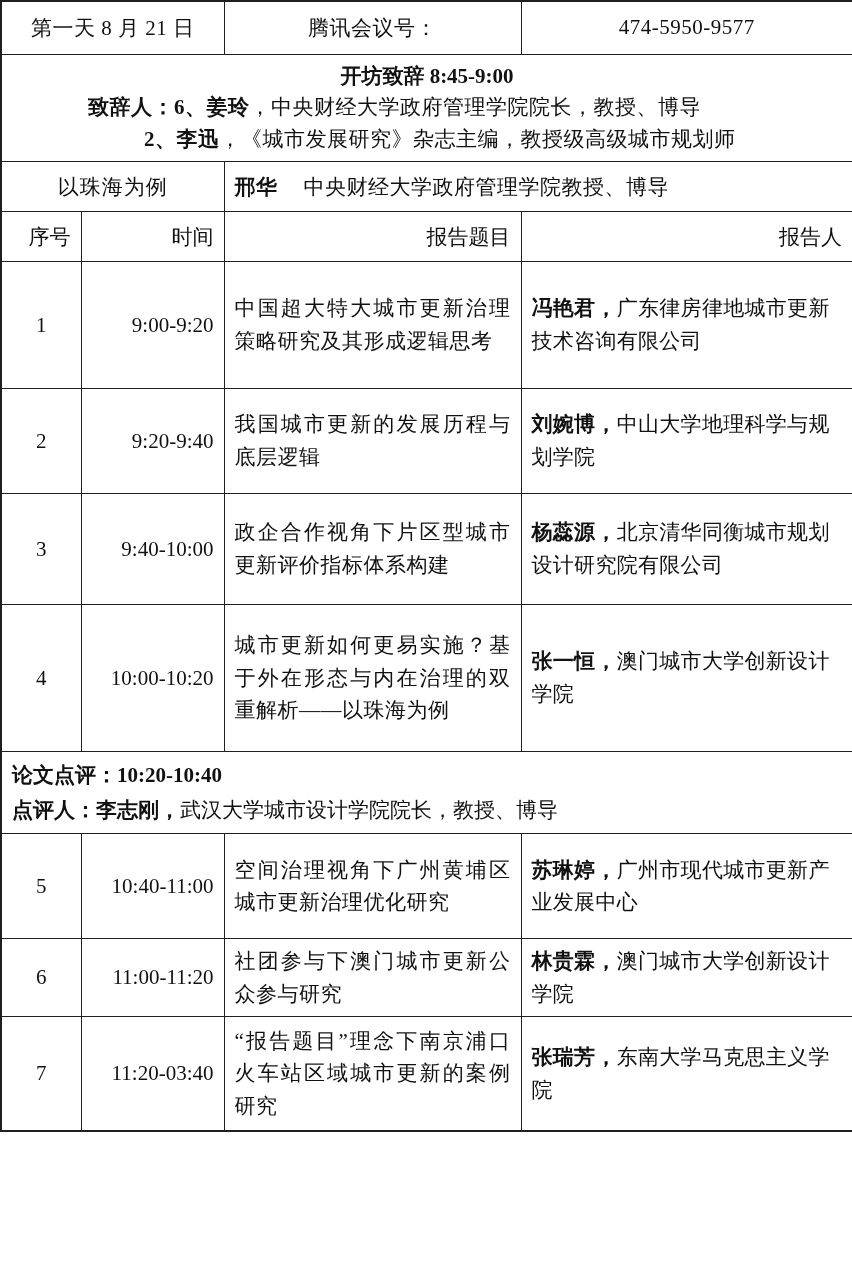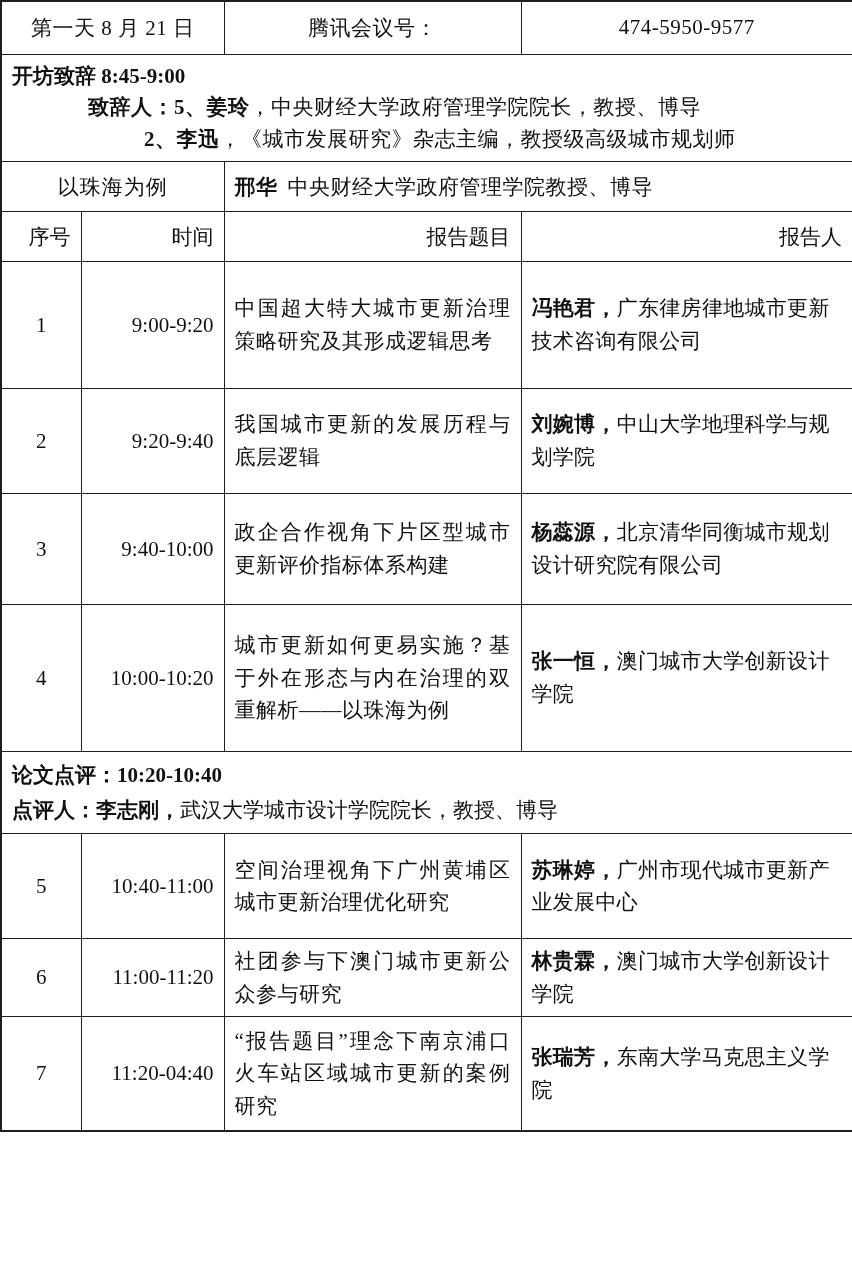"开坊致辞 8:45-9:00" .opening-title { text-align: left -> center }
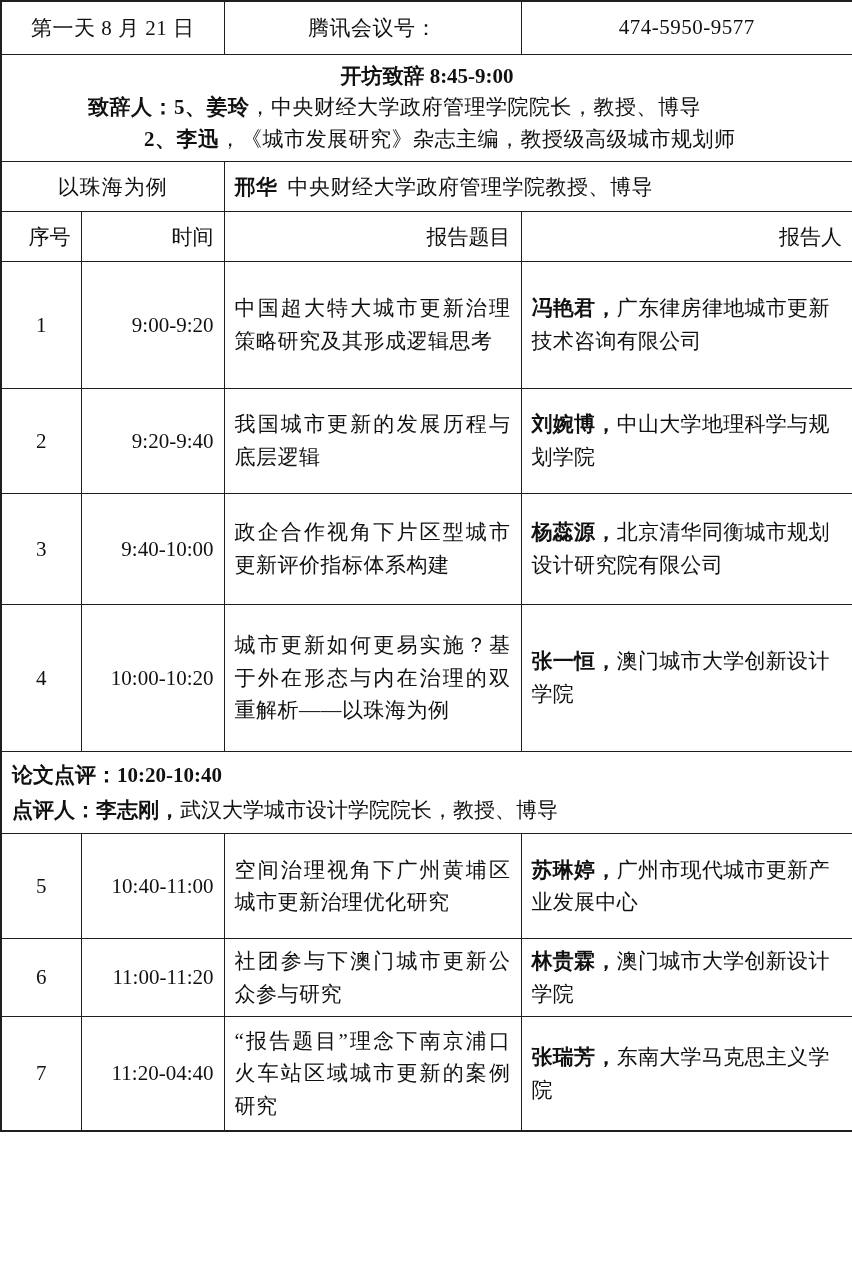"5、姜玲" span.bold { text: 5 -> 6 }
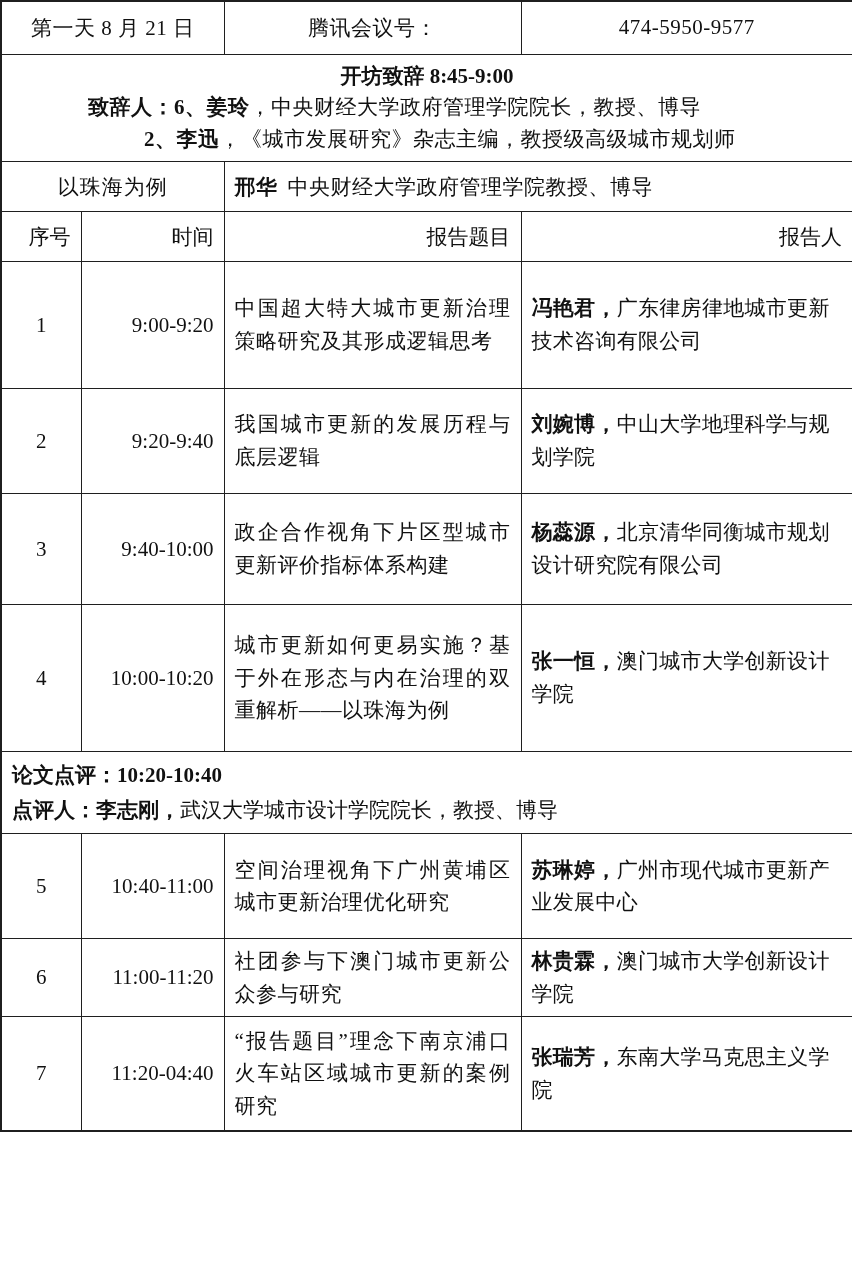"邢华" .host-name { margin-right: 10px -> 26px }
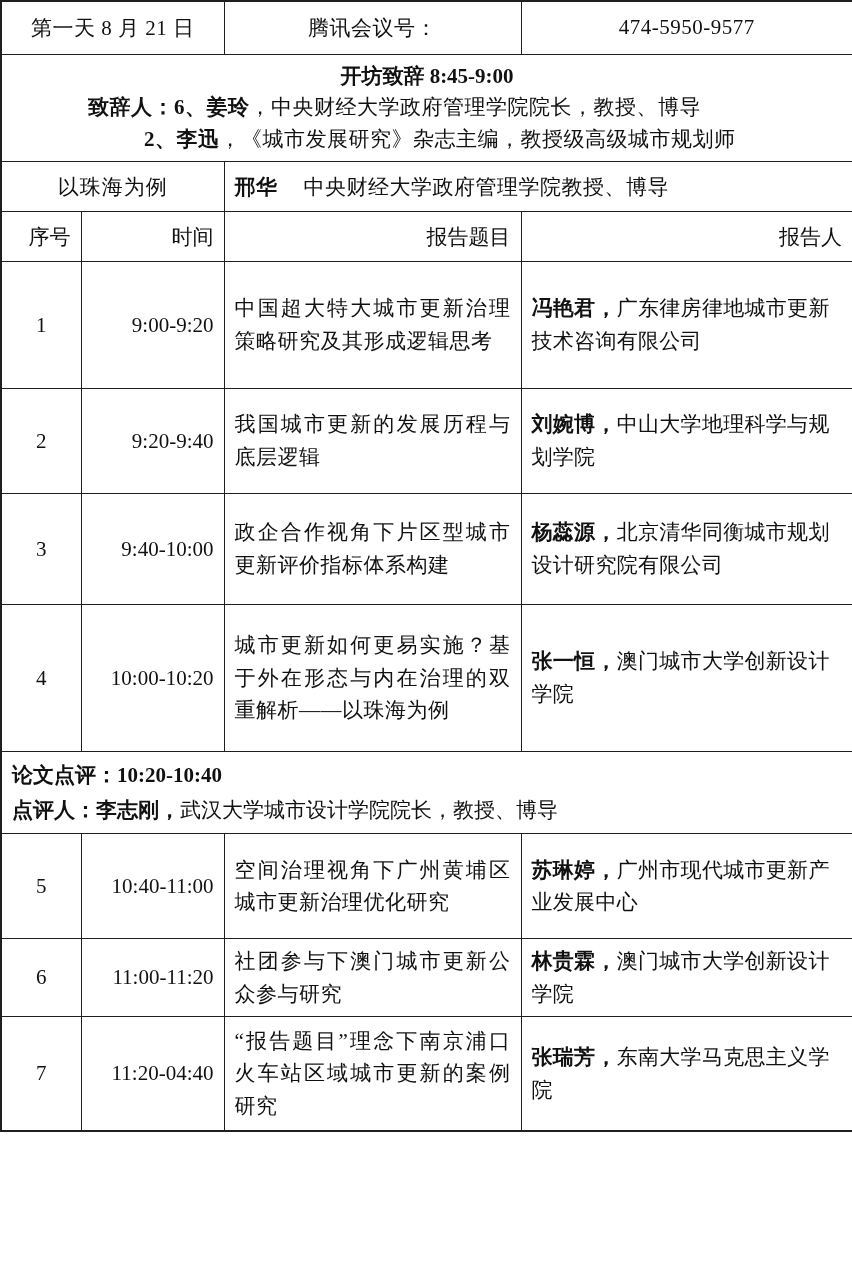"11:20-04:40" td.time-cell { text: 11:20-04:40 -> 11:20-03:40 }
